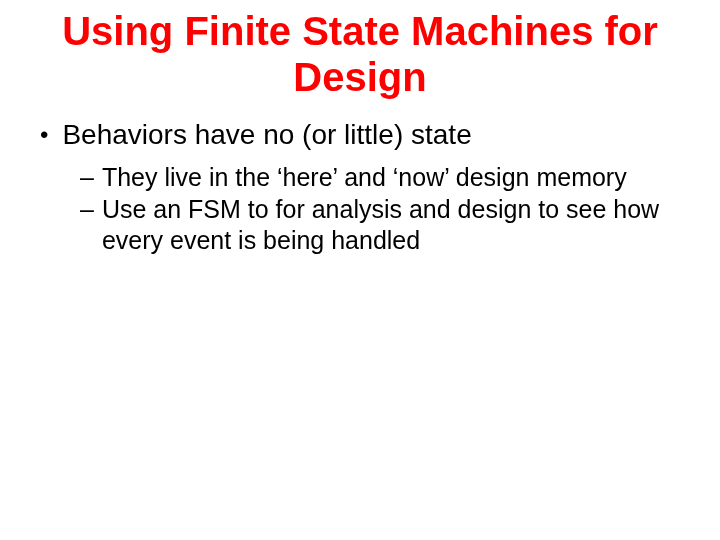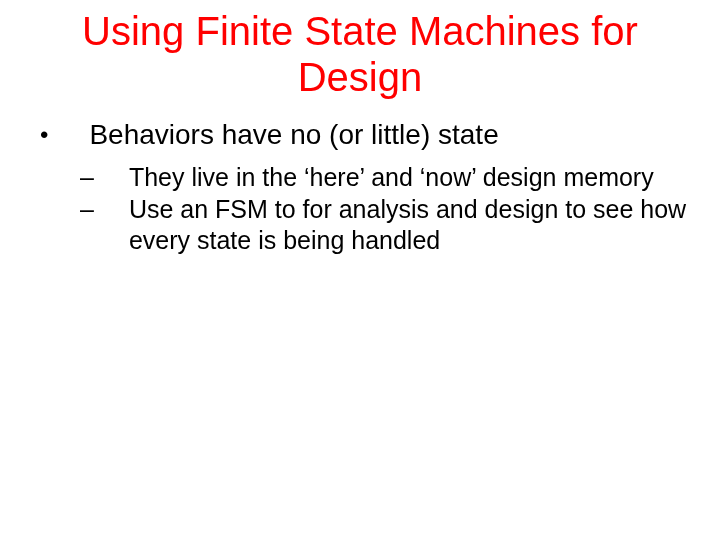"Using Finite State Machines for" .title { font-weight: 400 -> 700 }
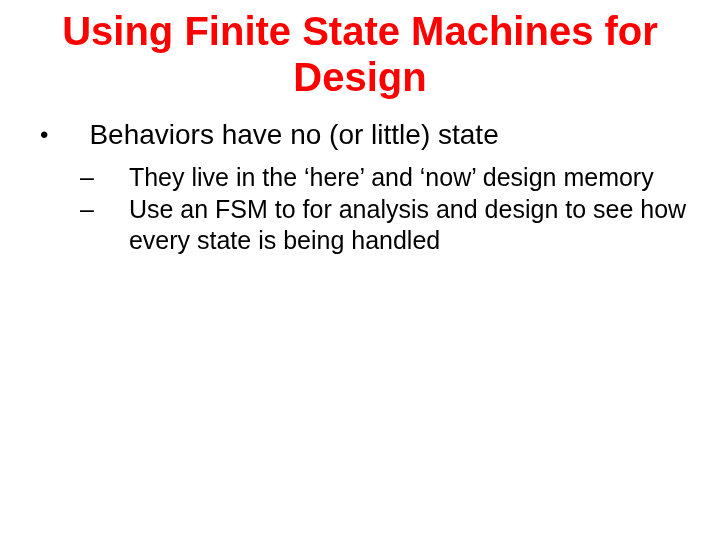"Behaviors have no (or little)" .bullet-text { margin-left: 27px -> none }
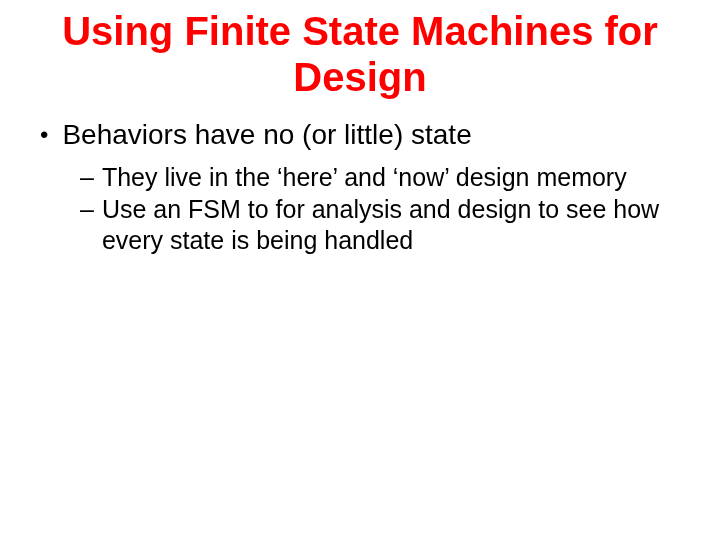"Use an FSM to for" span.bullet-text { text: state -> event }
